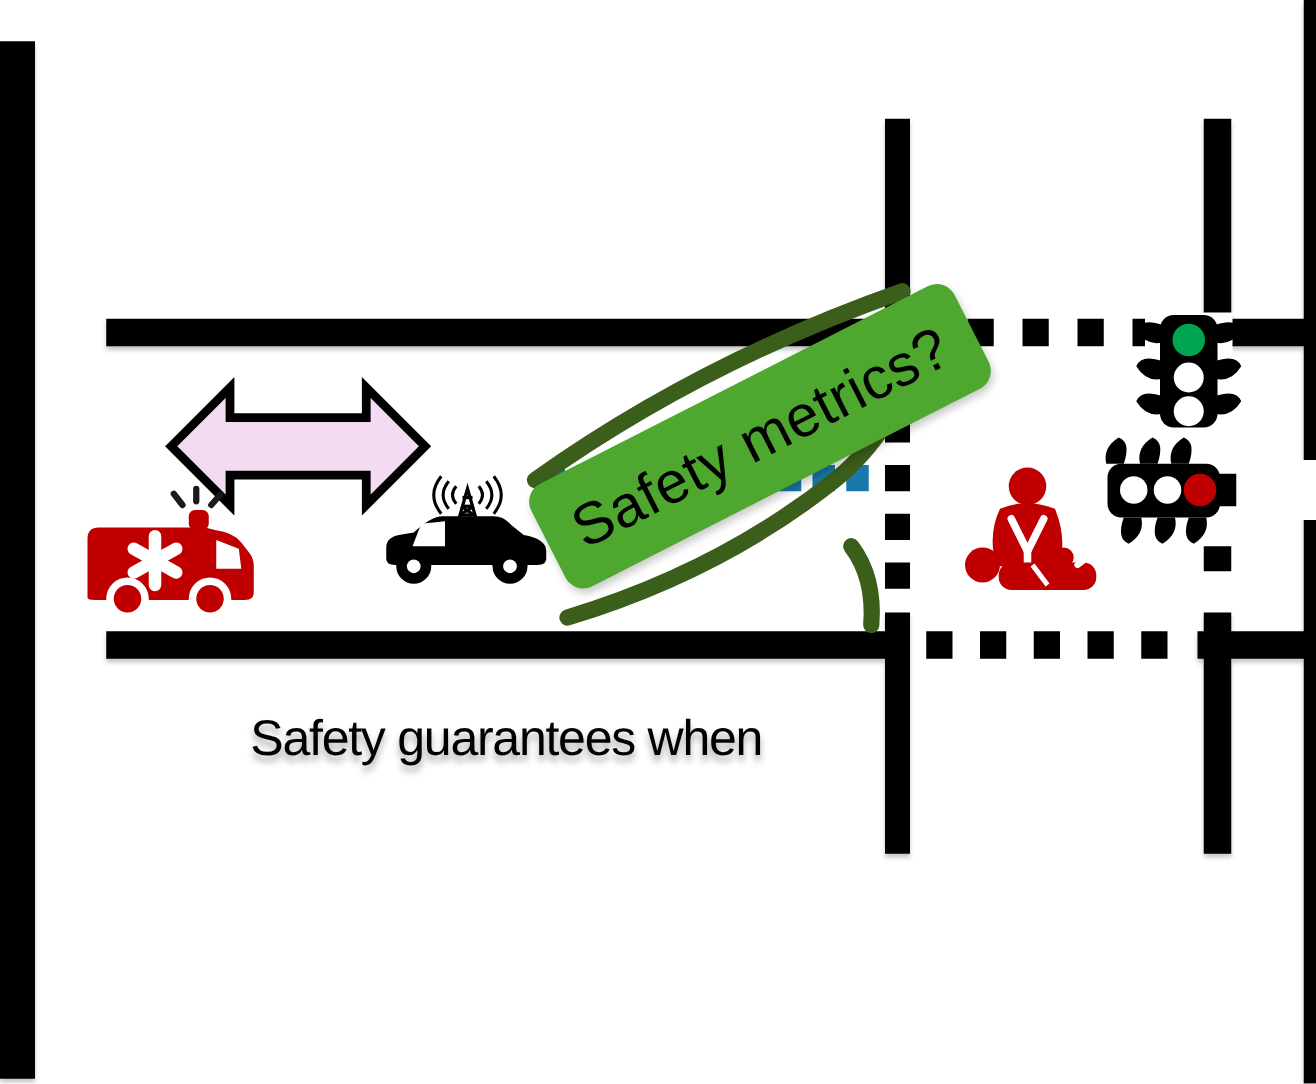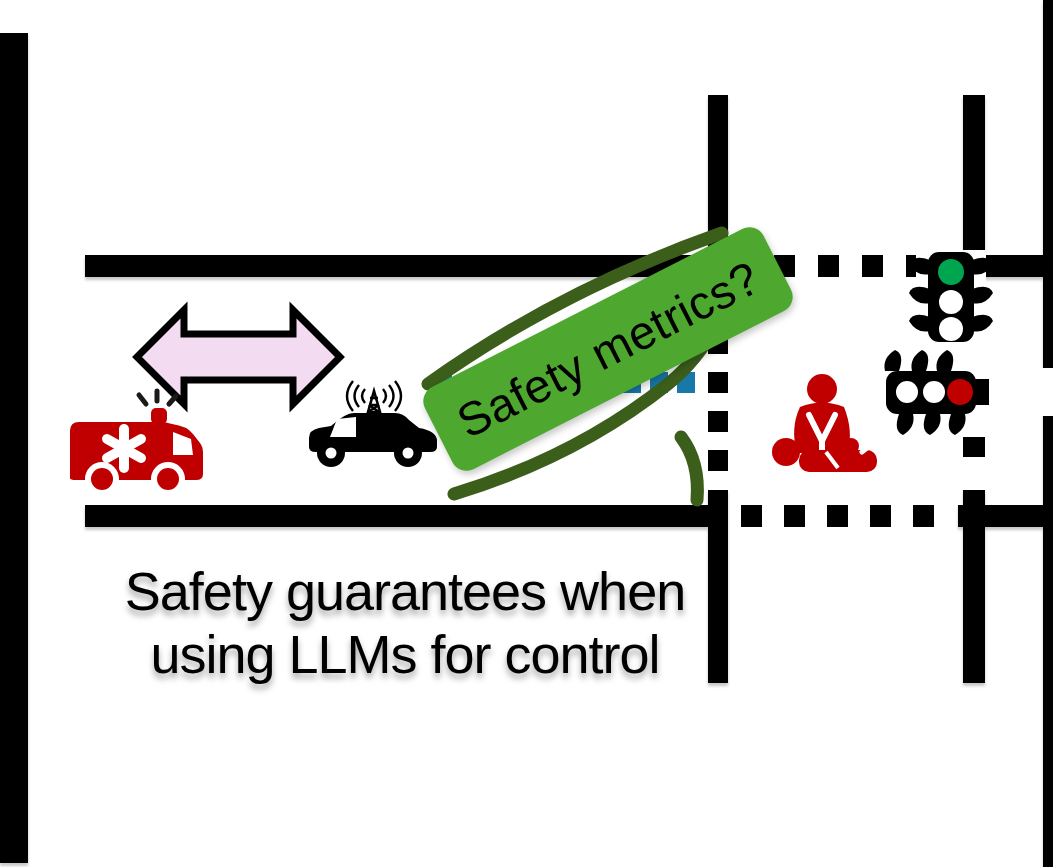"Safety guarantees when" .caption { font-size: 54px -> 40px }
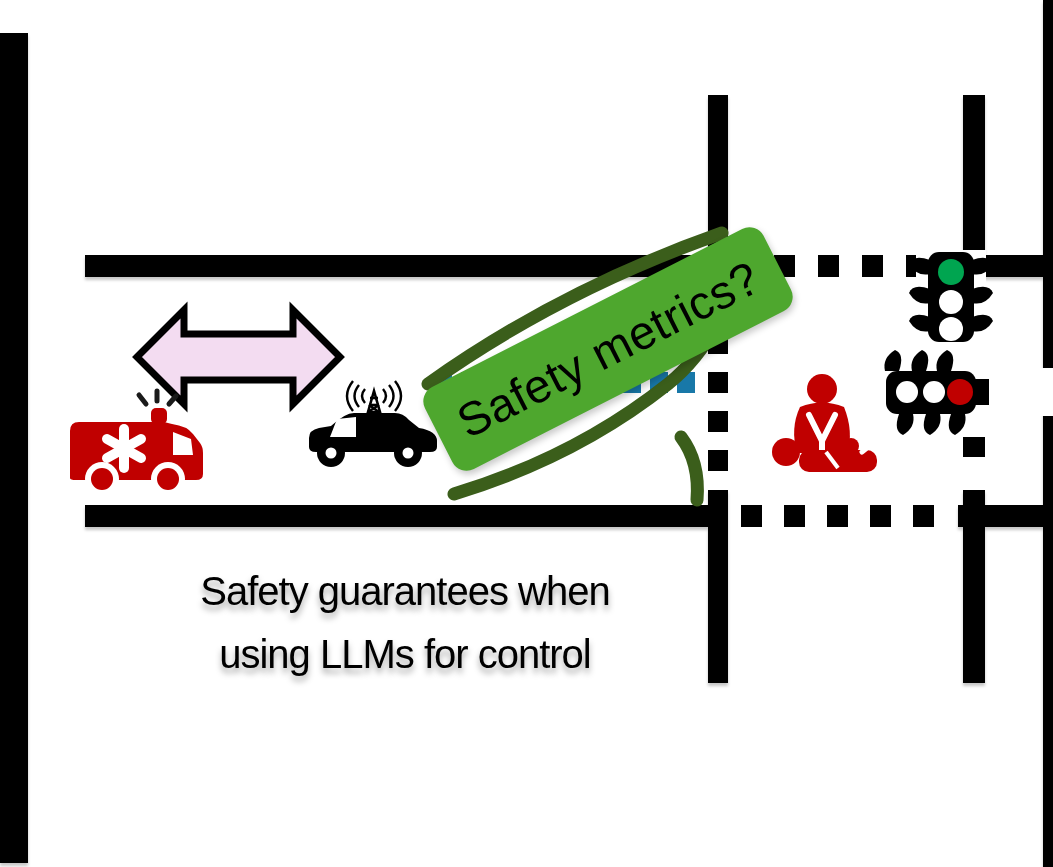"using LLMs for control" div { html: <div>using LLMs for control</div> -> none }
